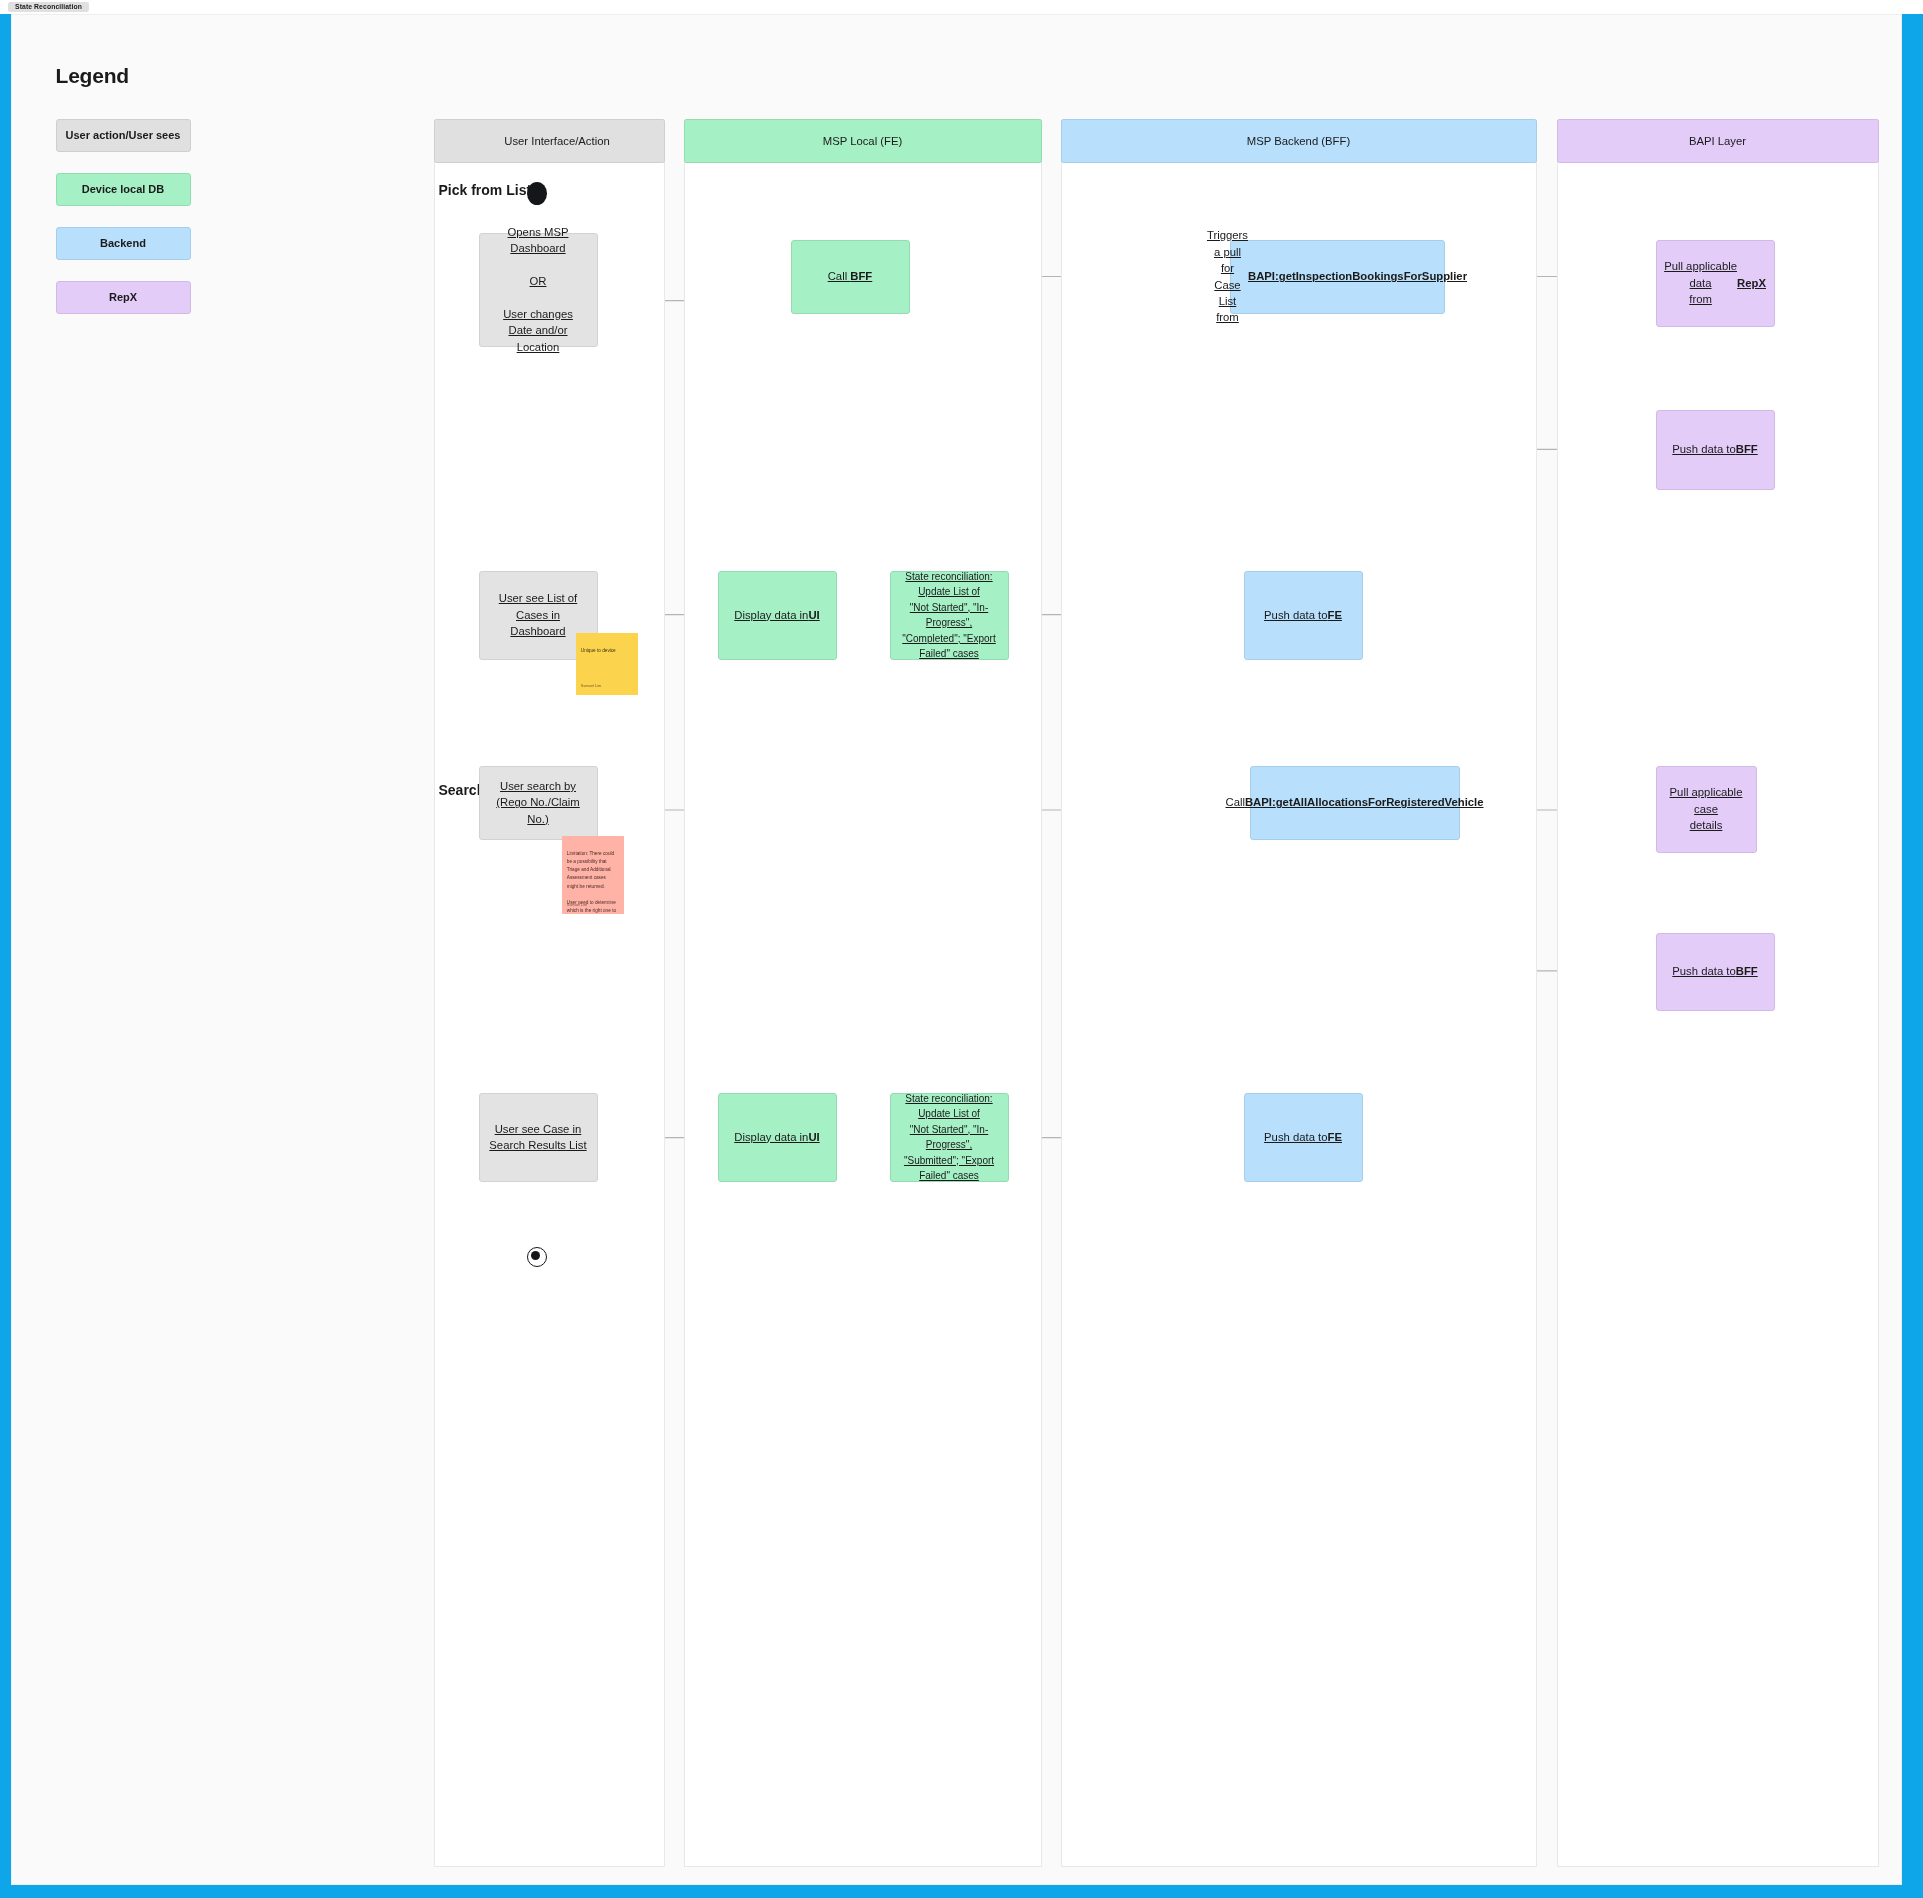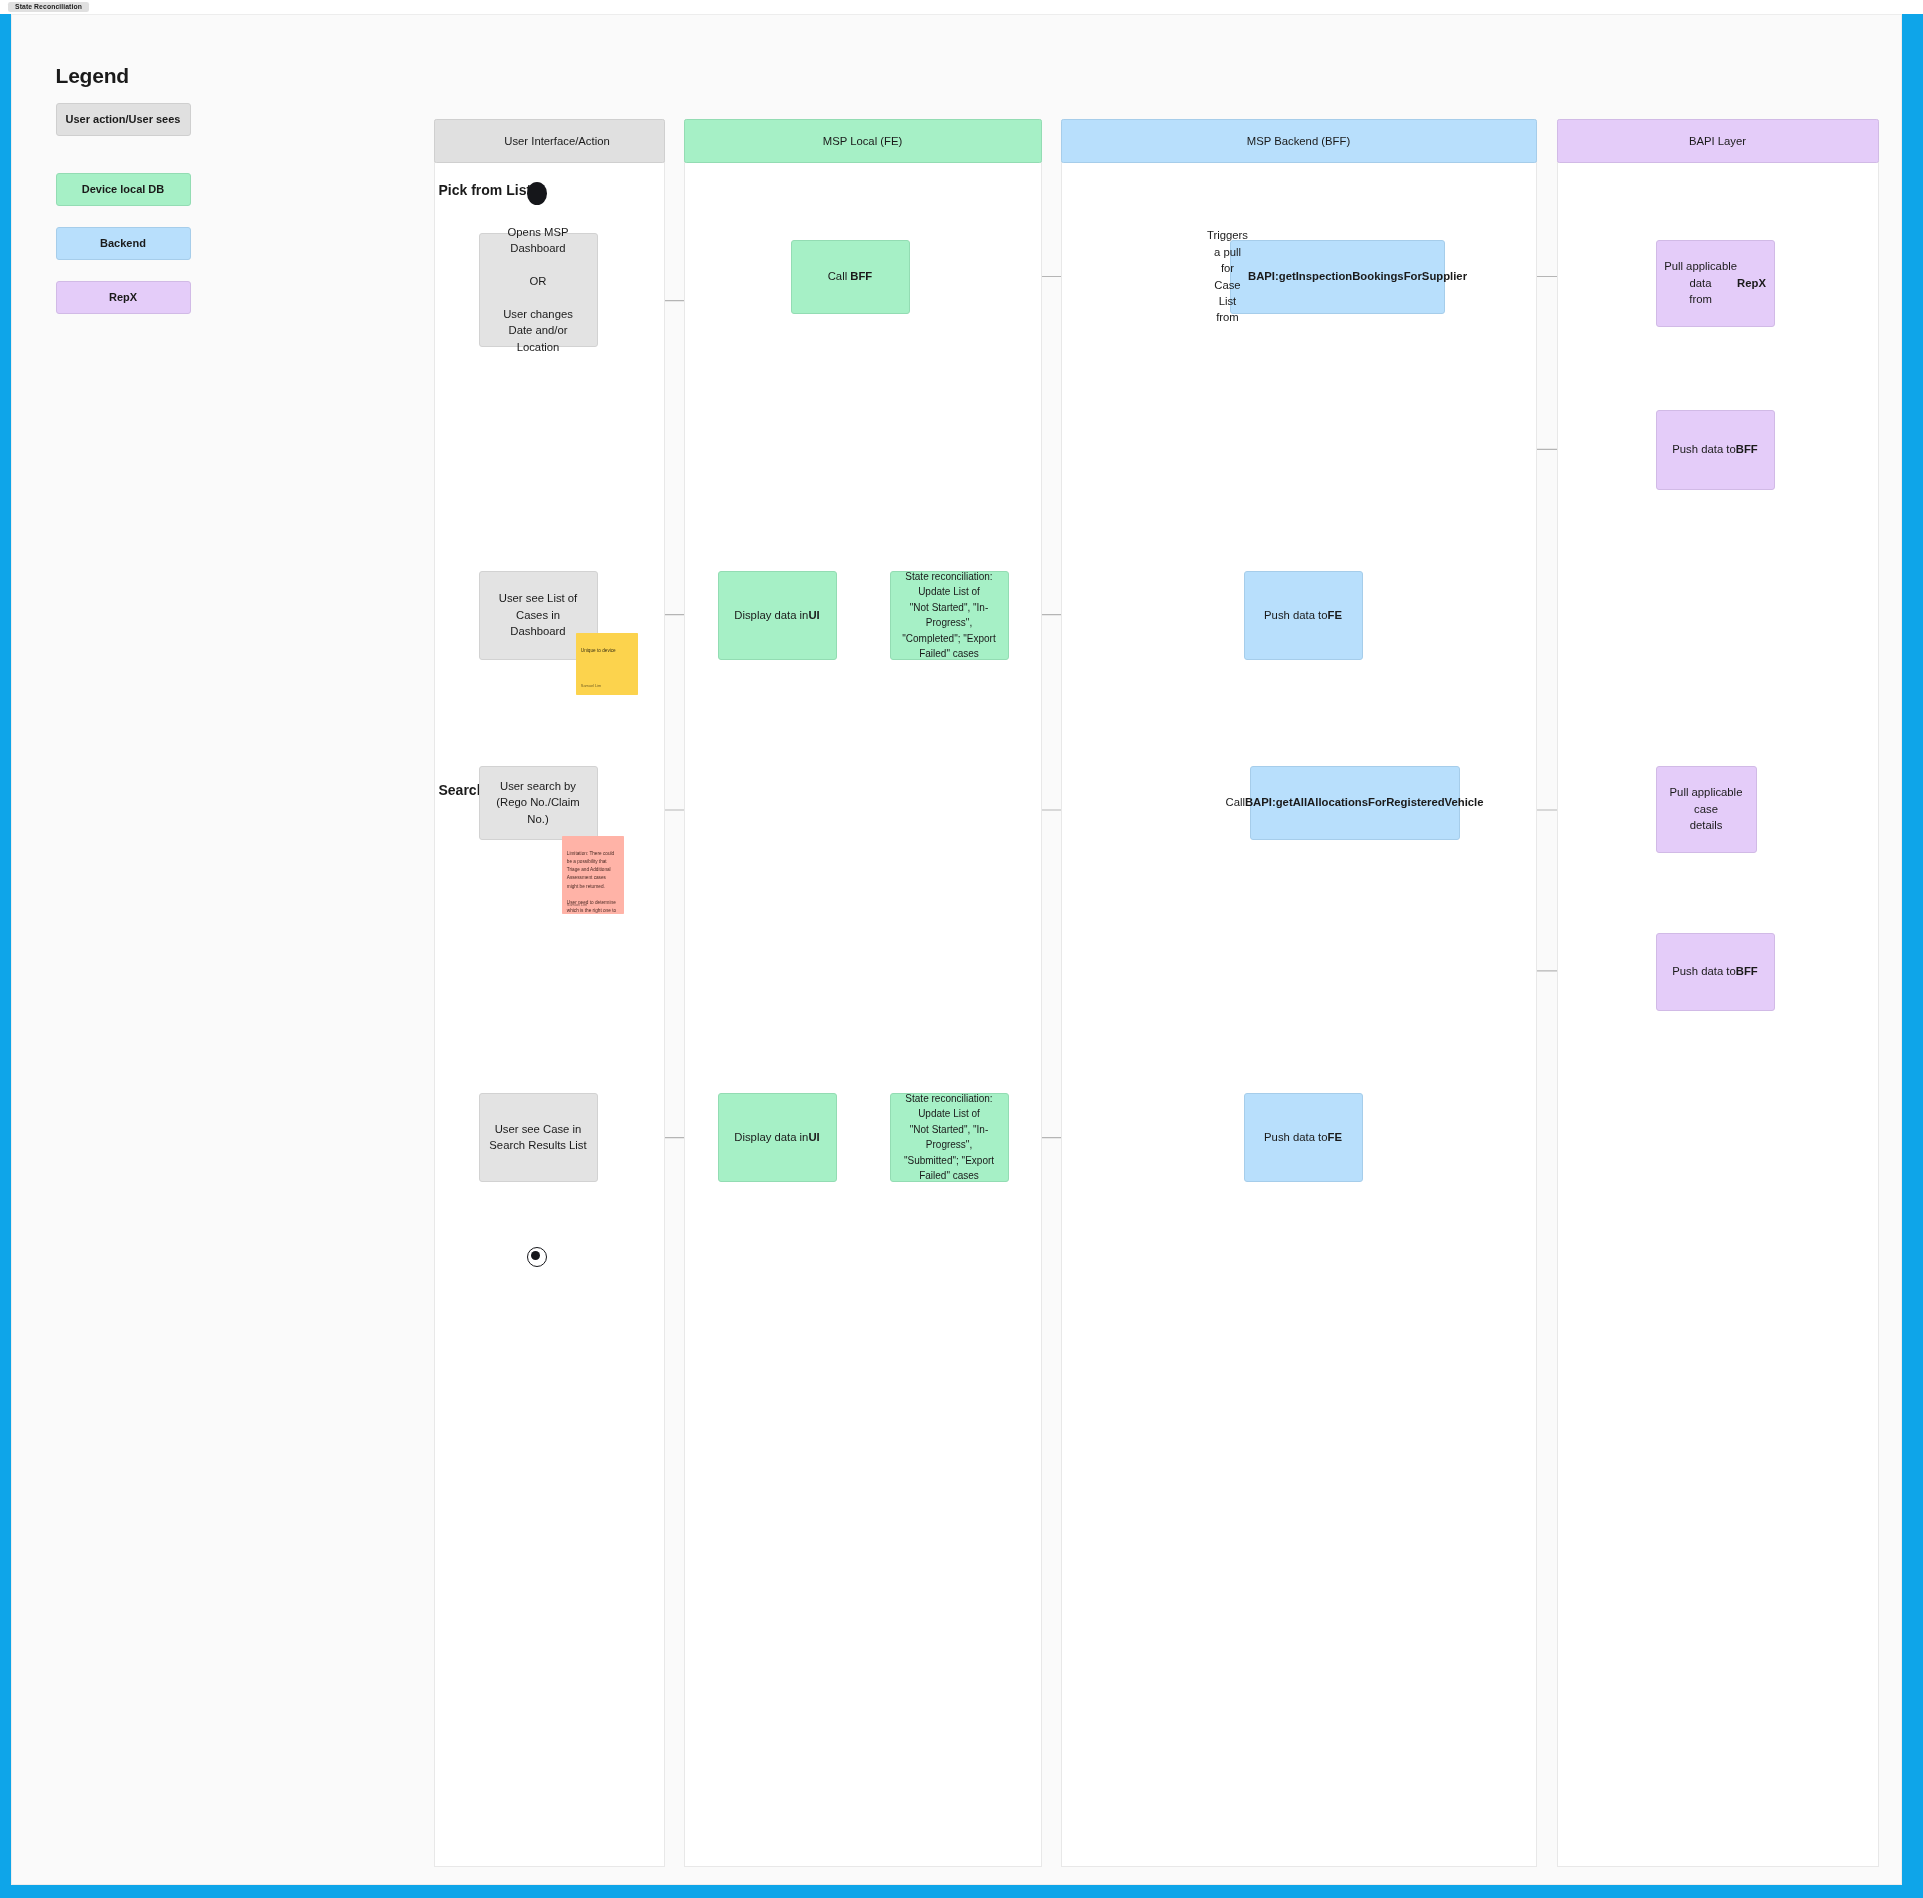"User action/User sees" .lg0 { top: 88px -> 104px }
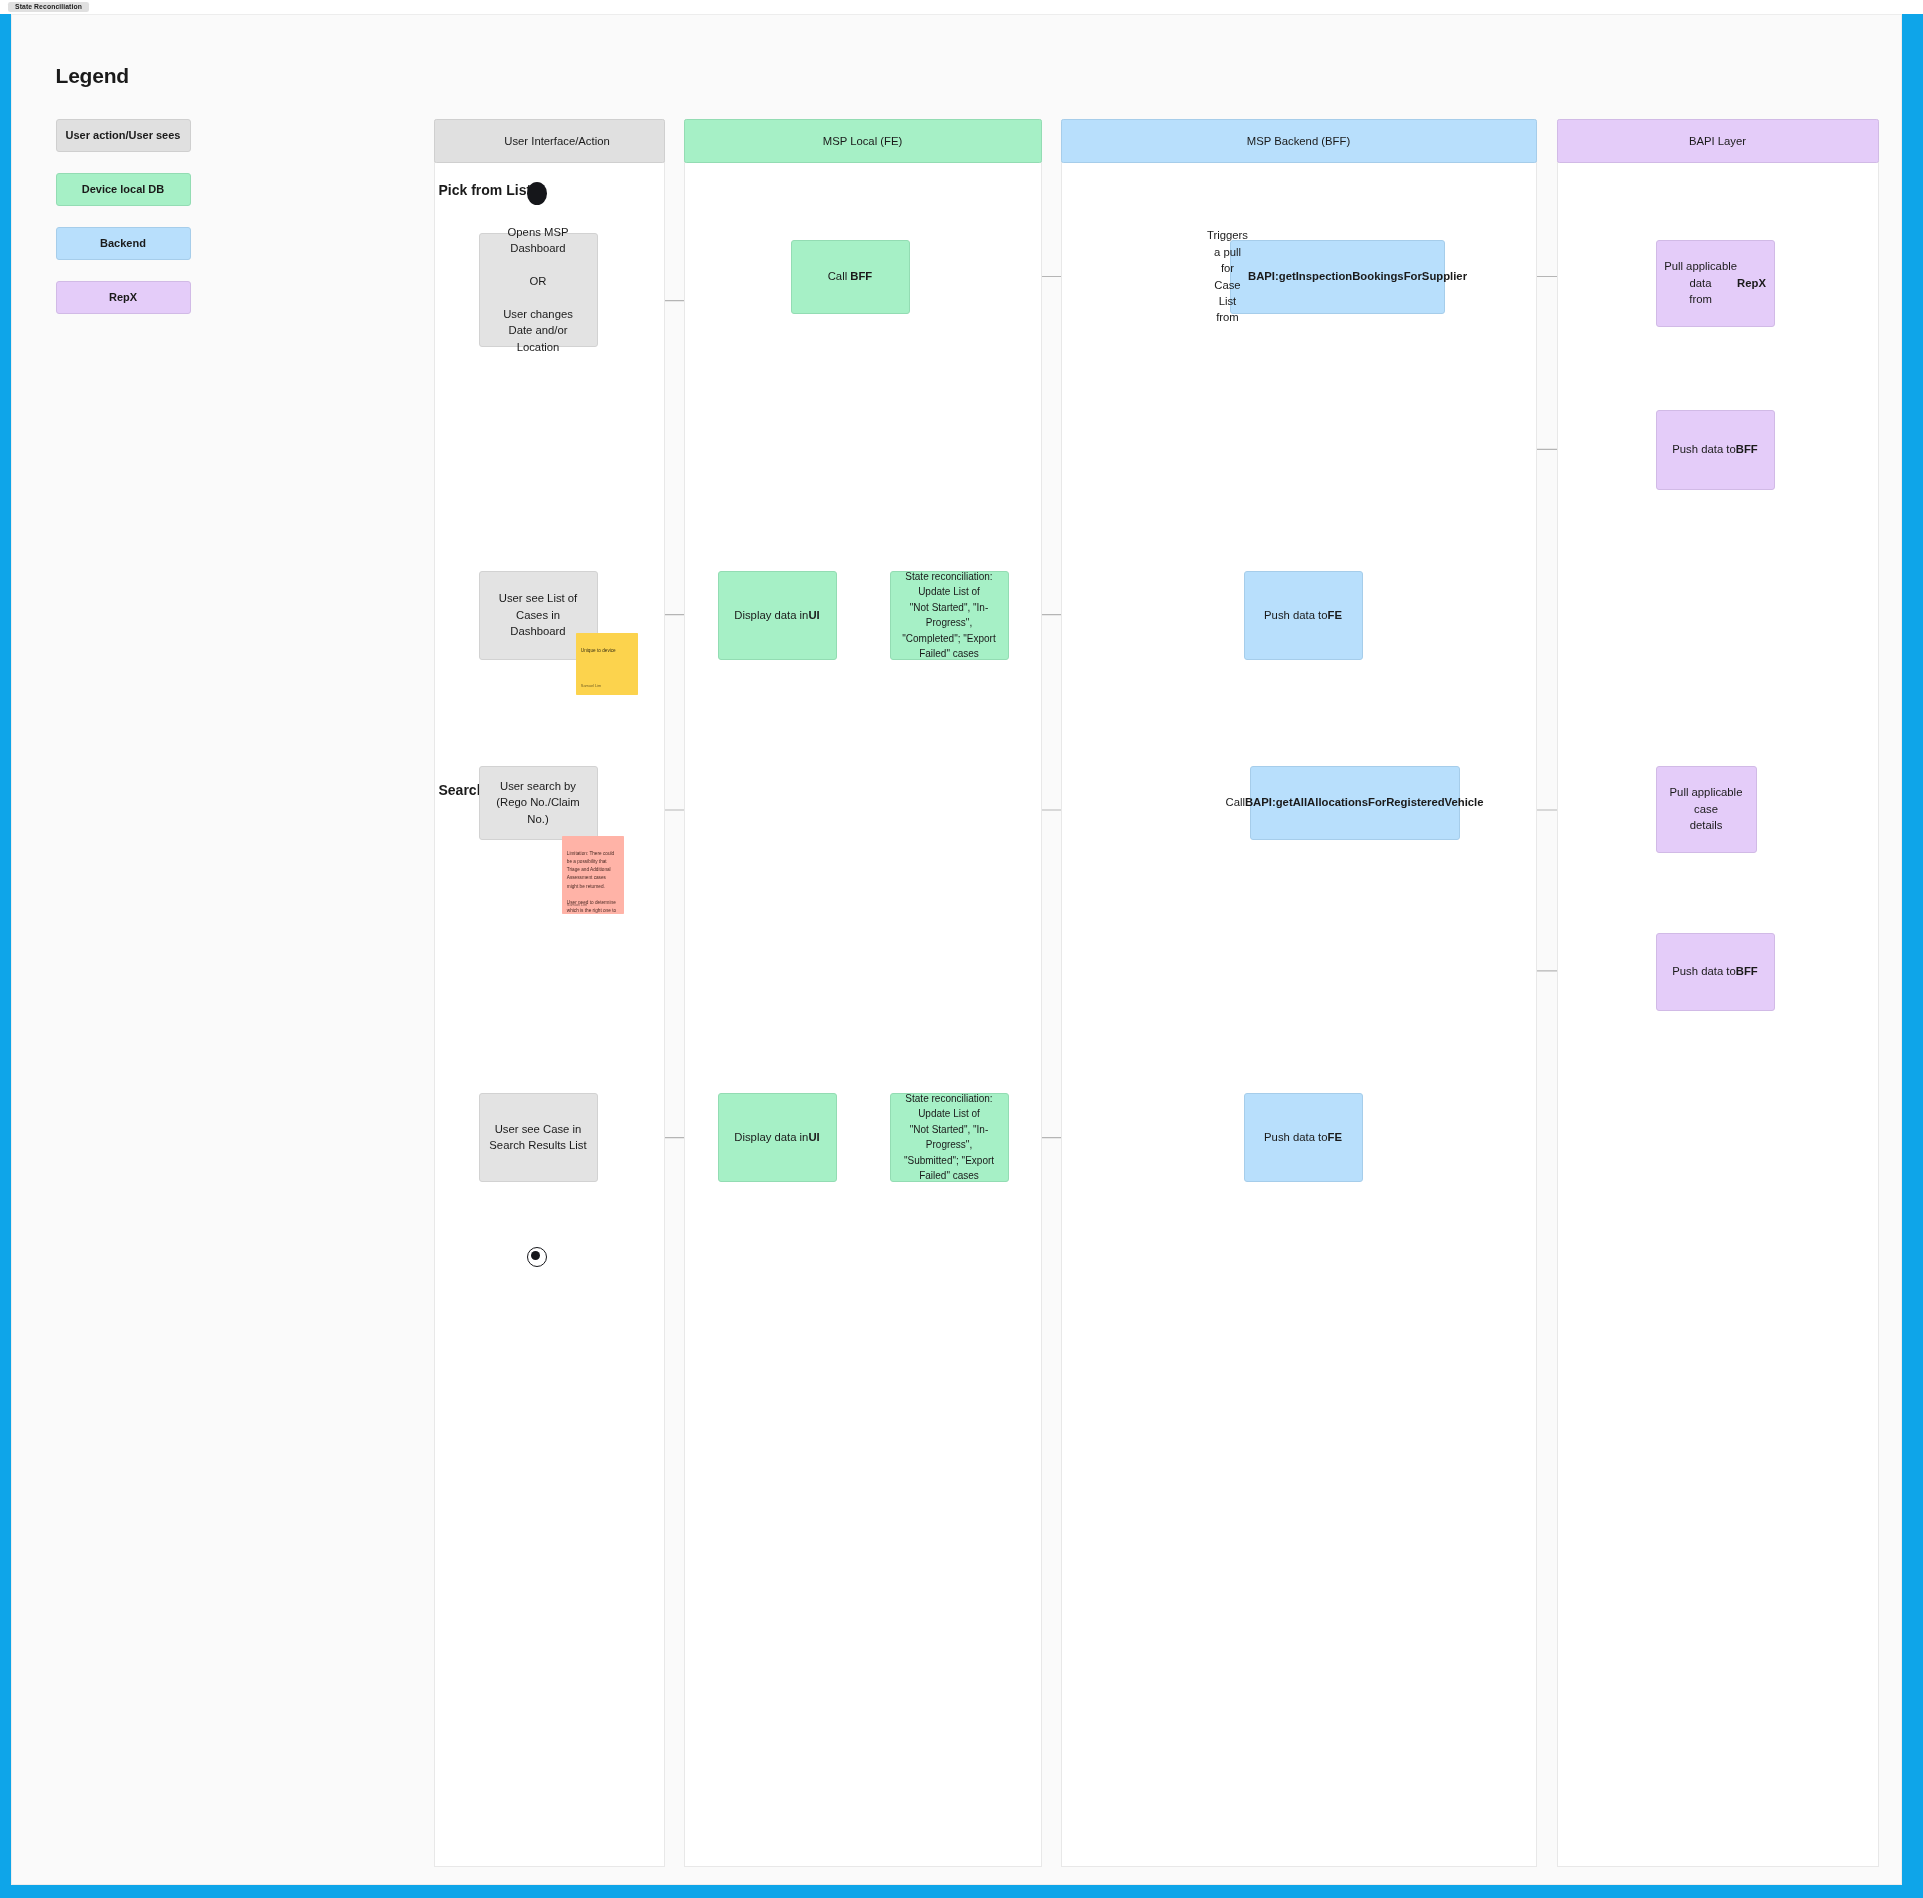"Opens MSP" .node { text-decoration: none -> underline }
